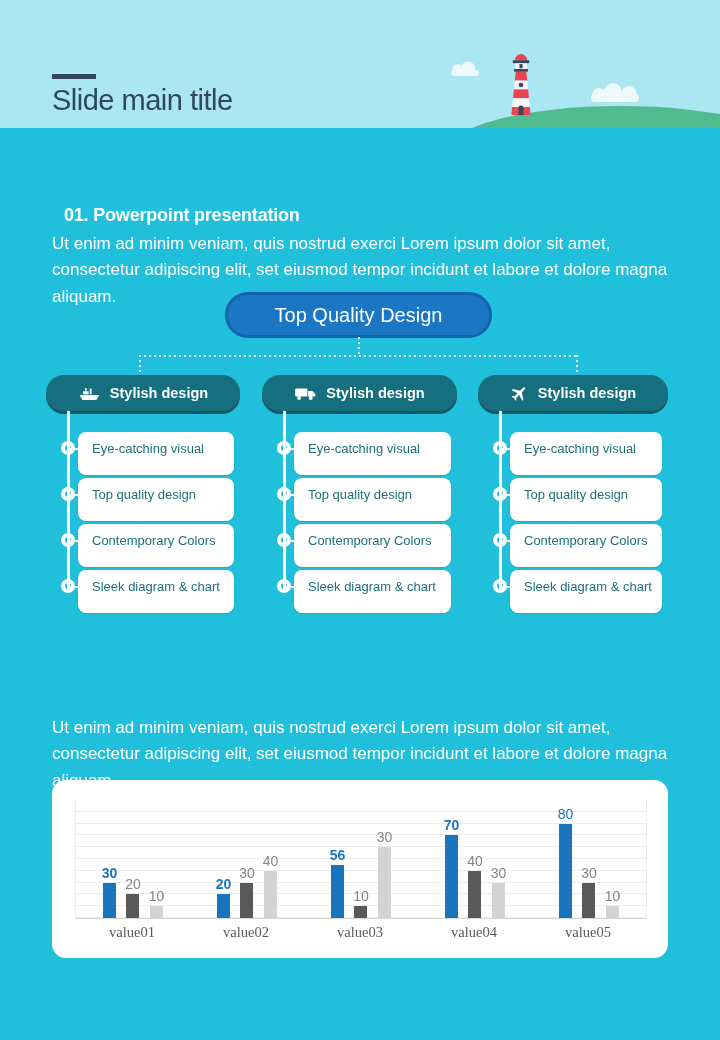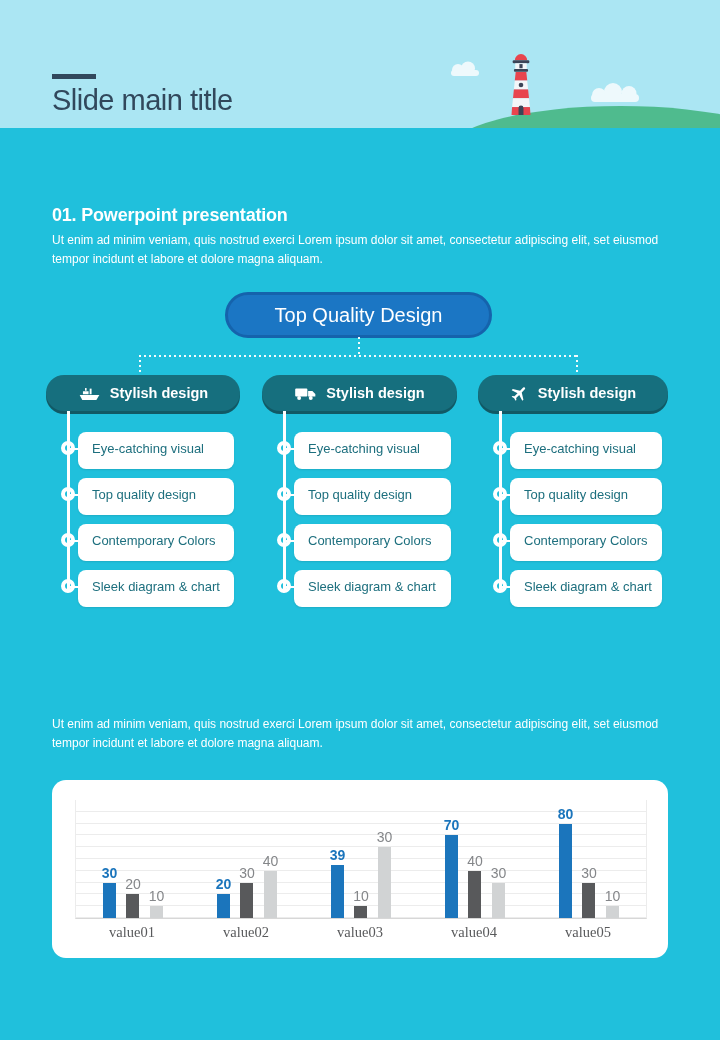"01. Powerpoint presentation" .h1 { margin-left: none -> 12px }
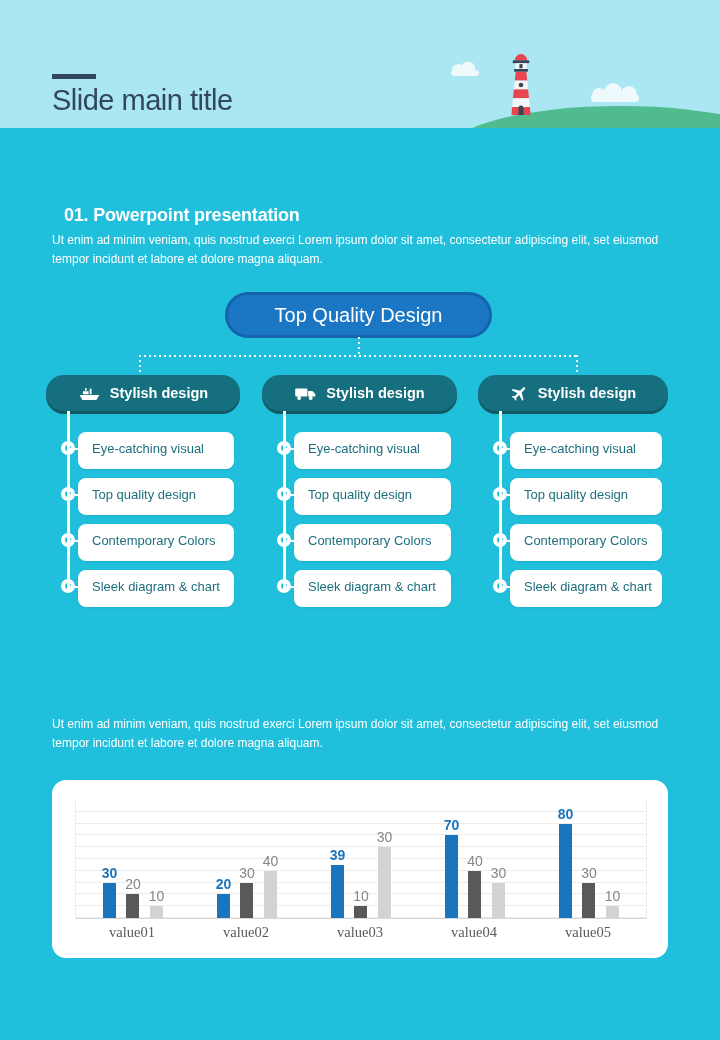"Ut enim ad minim veniam," .sec-body { font-size: 12px -> 17px }
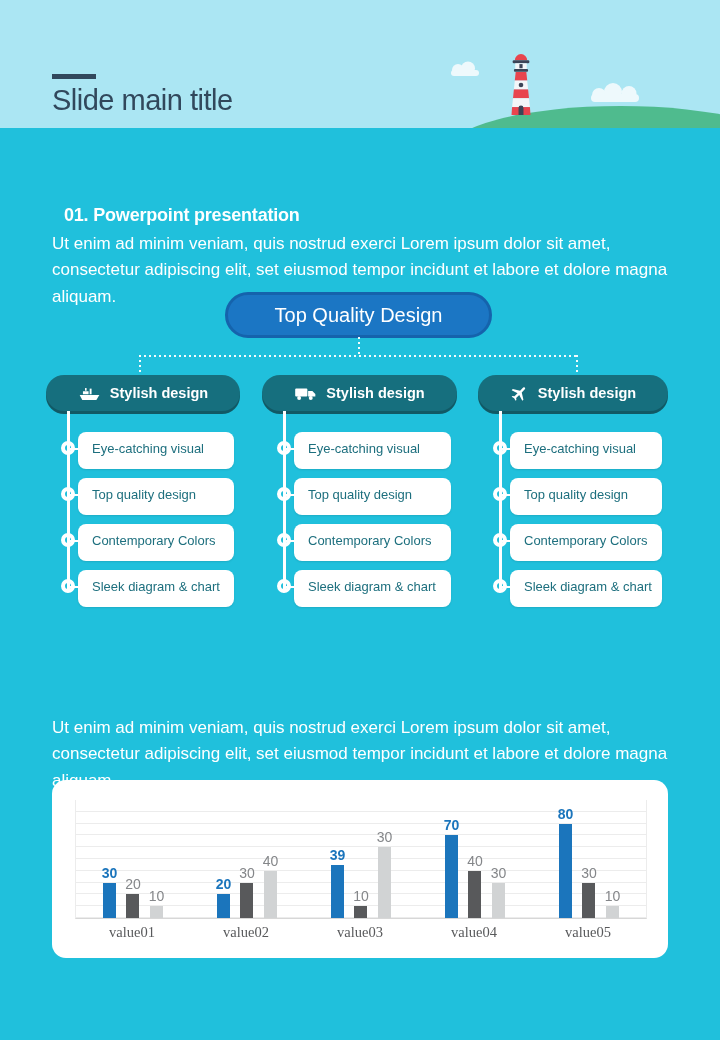"Eye-catching visual" .diag-item { height: 37px -> 43px }
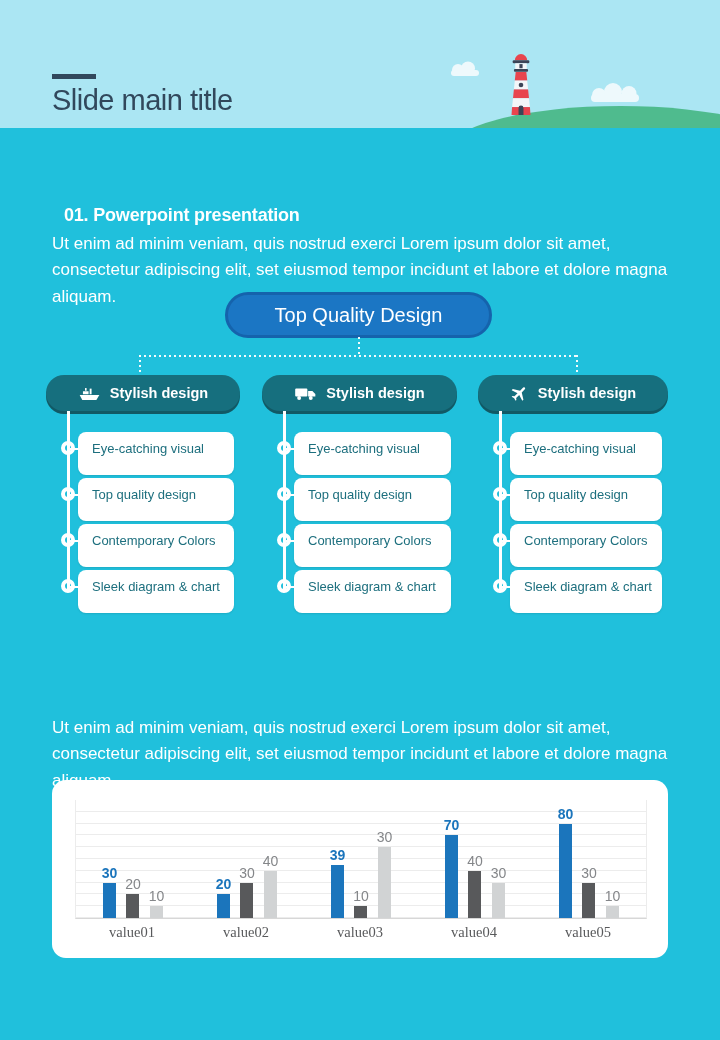"80" div.bar-label { font-weight: 700 -> 400 }
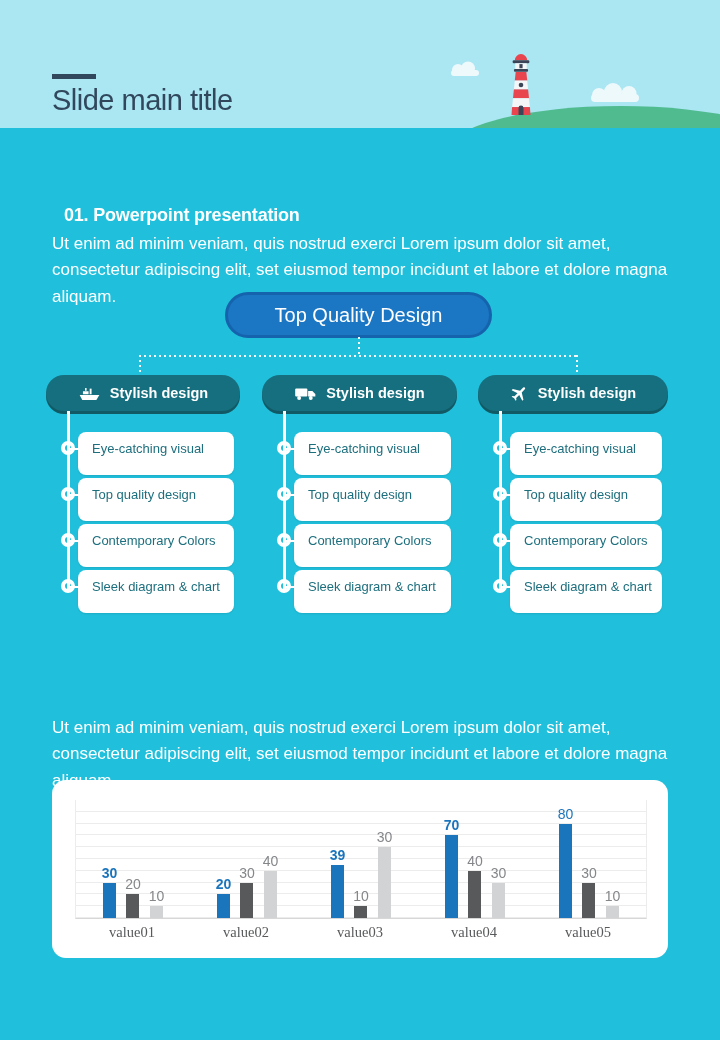"39" div.bar-label { text: 39 -> 56 }
